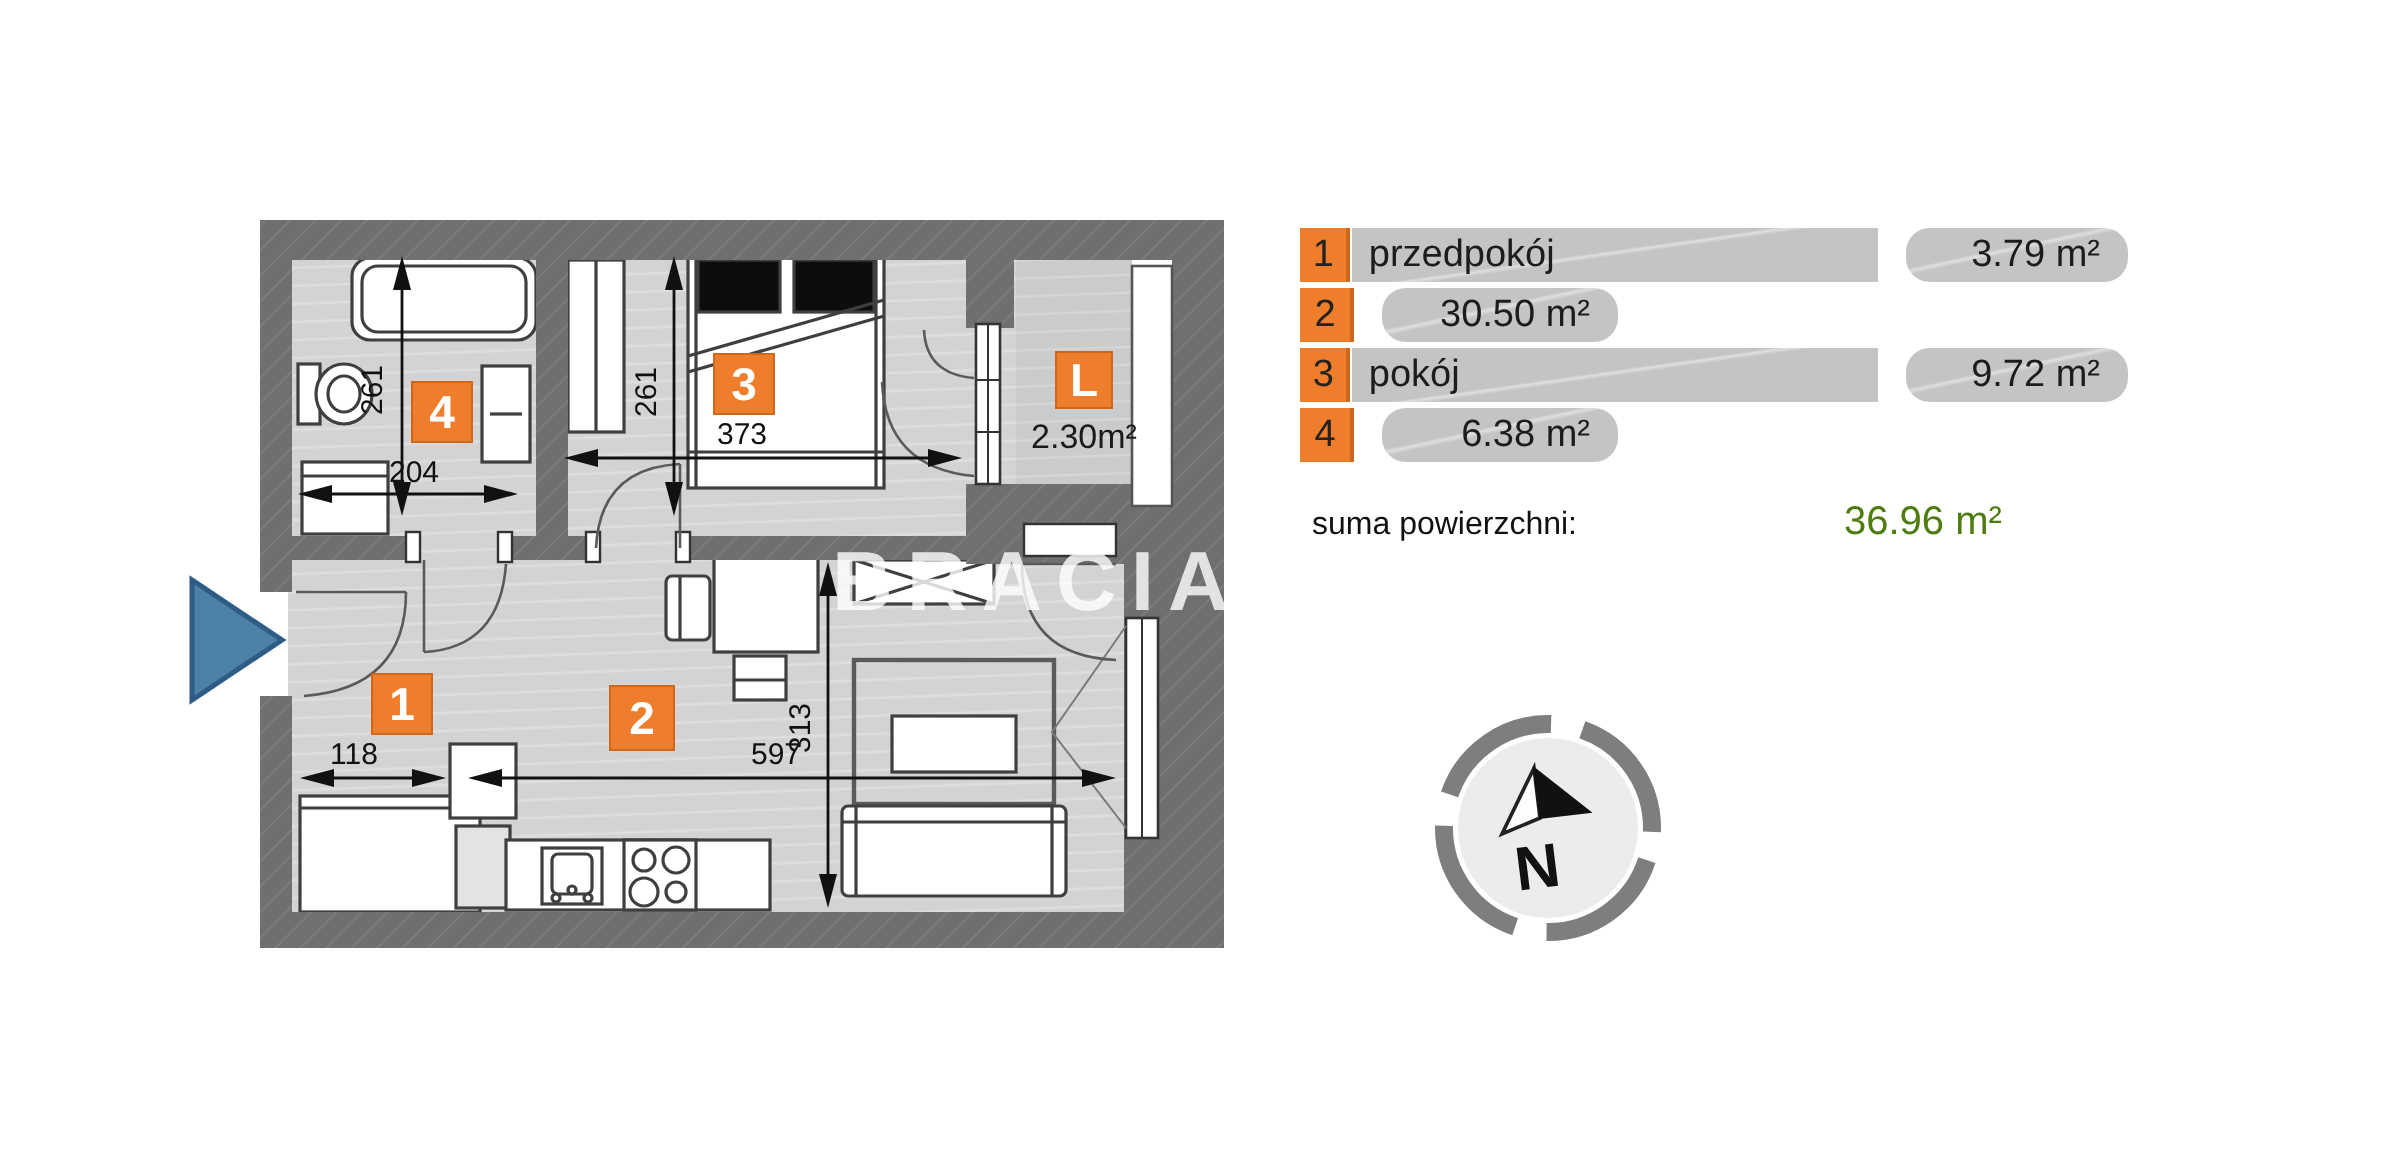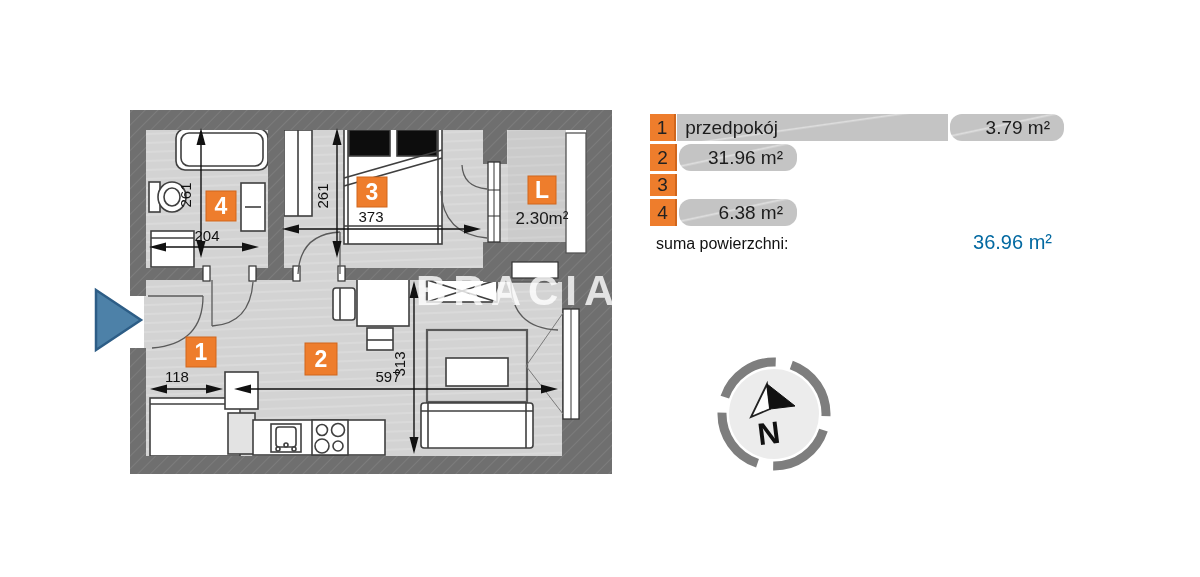"3.79 m²" .lval { margin-left: 2px -> 14px }
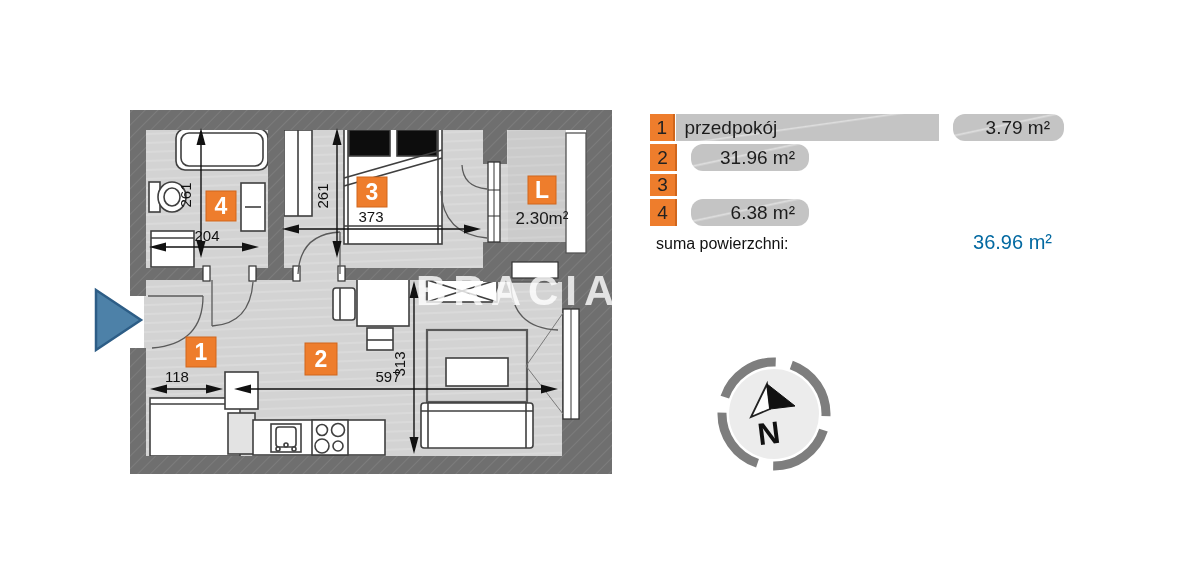"31.96 m²" div.lval { text: 31.96 -> 30.50 }
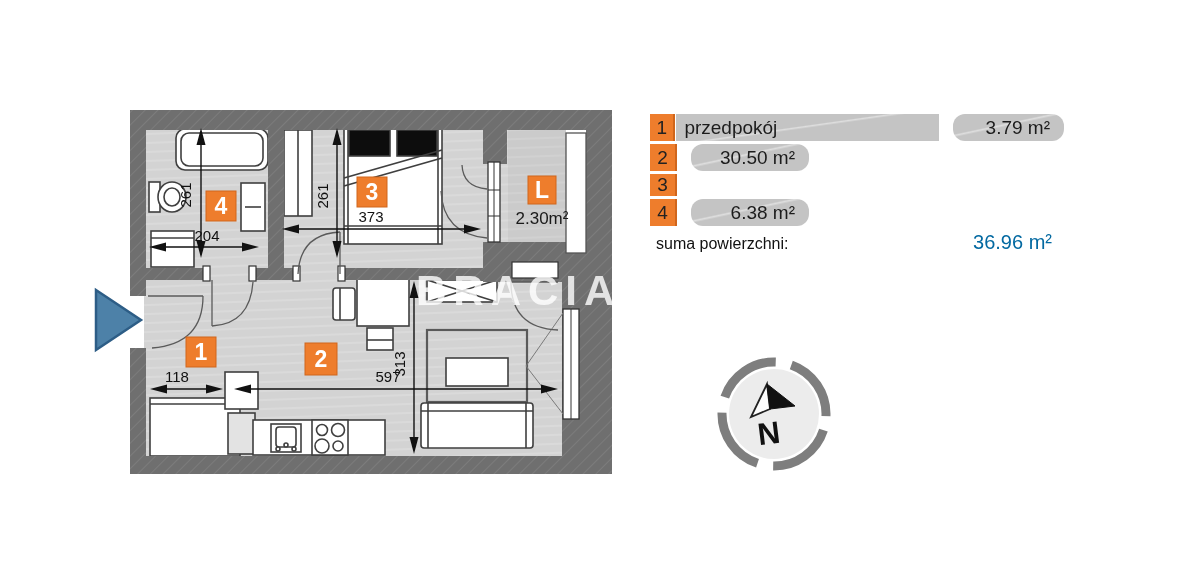"pokój" div.lname { html: none -> <div>pokój</div> }
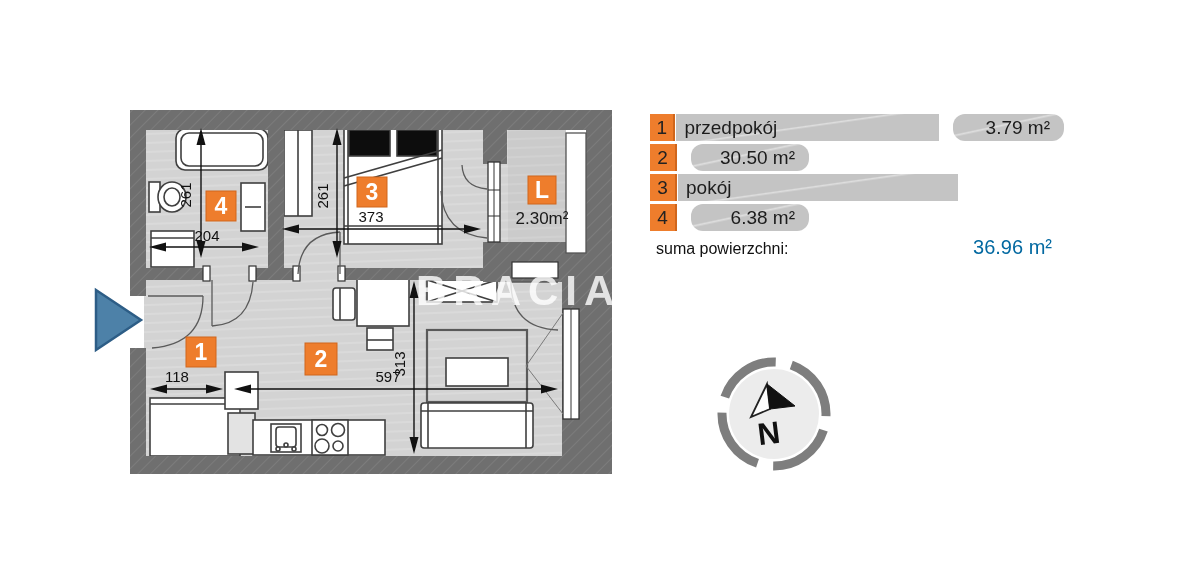"9.72 m²" div.lval { html: none -> <div>9.72 m²</div> }
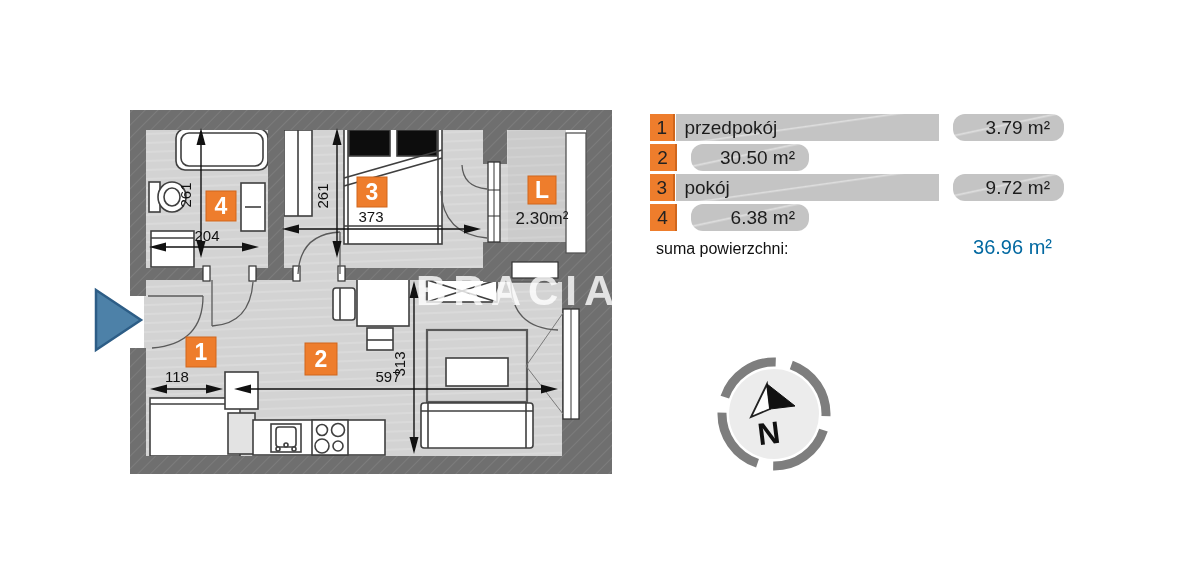"suma powierzchni:" #total-row { margin-top: 5px -> 19px }
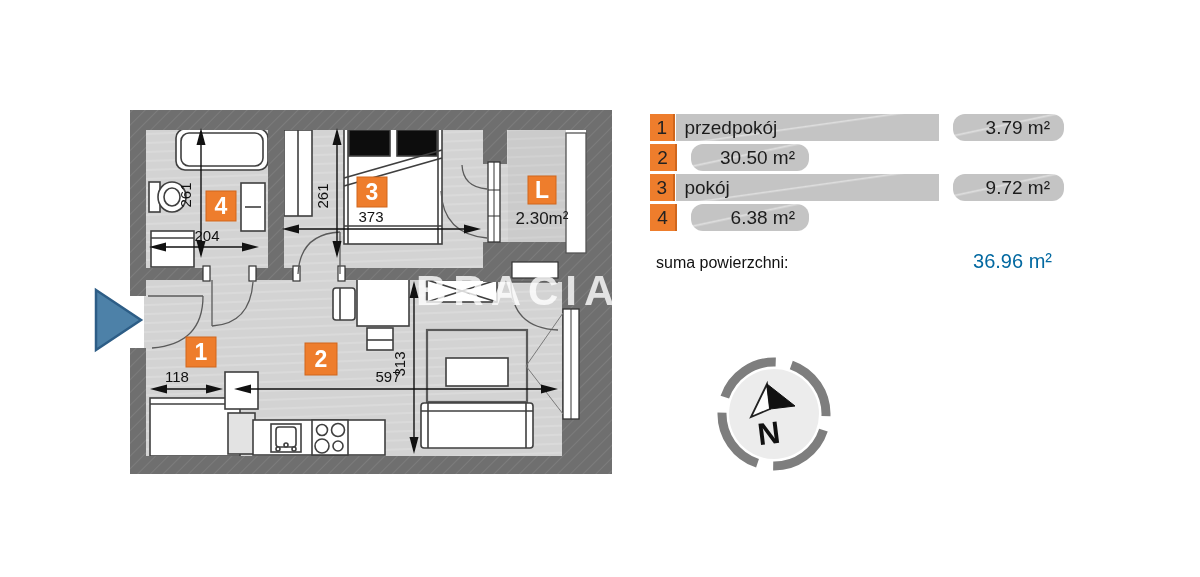"36.96 m²" #total-value { color: #0369a1 -> #4d7c0f; text-align: right -> none }
